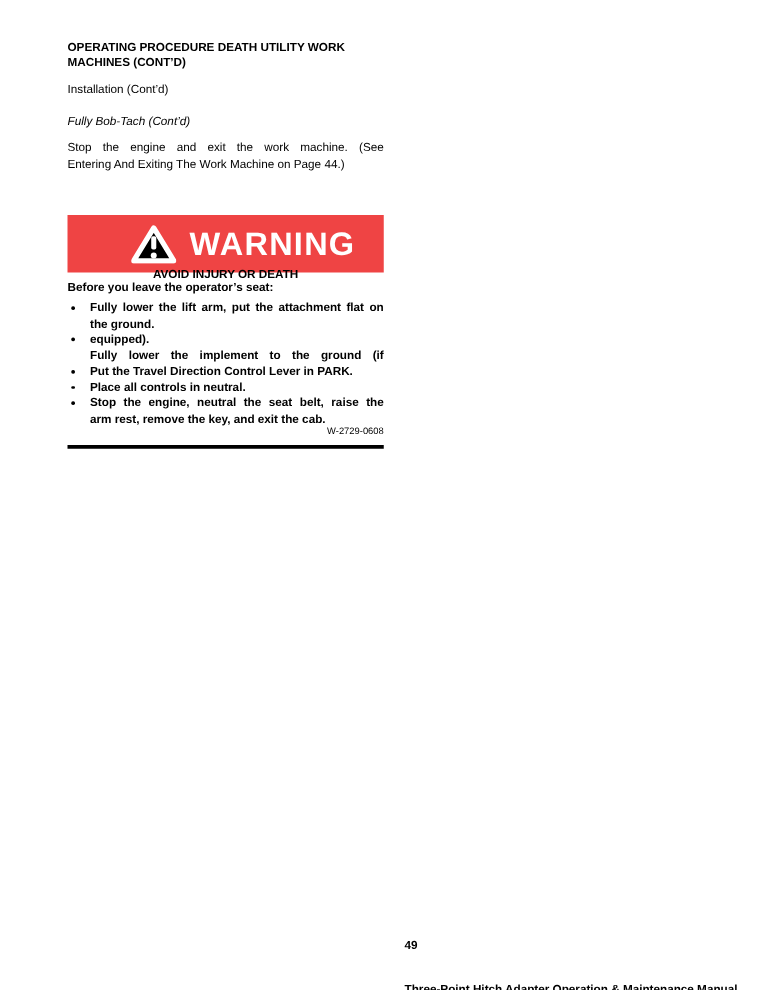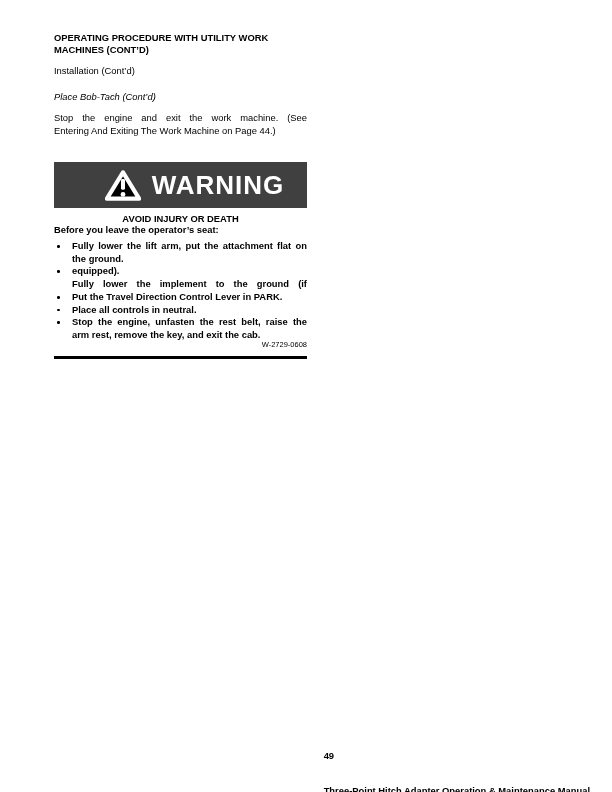"OPERATING PROCEDURE WITH UTILITY WORK" div.tline { text: WITH -> DEATH }
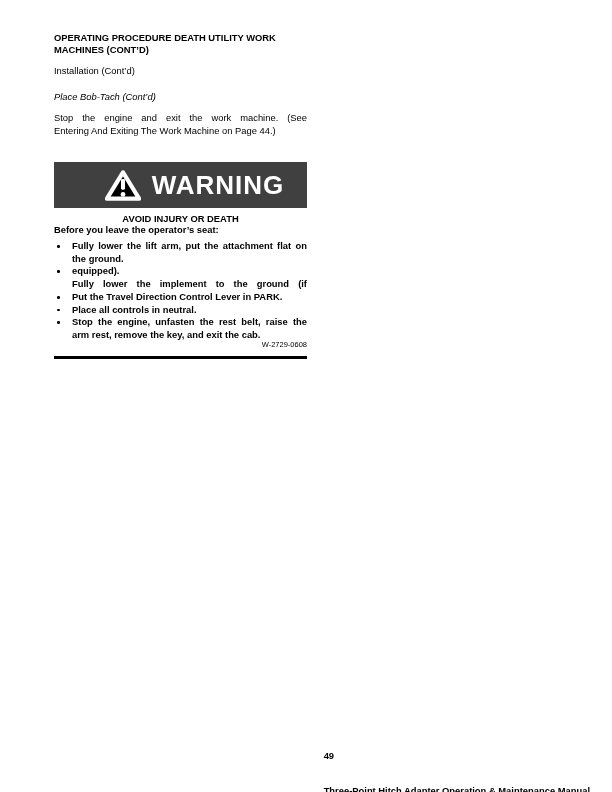"Place Bob-Tach (Cont’d)" div.col { text: Place -> Fully }
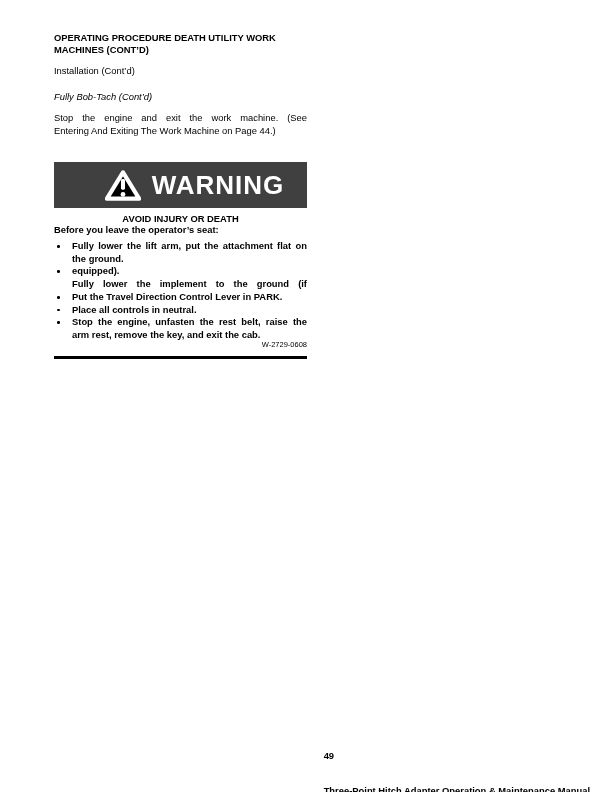"WARNING" .warning-banner { background: #404040 -> #ef4444; top: 162px -> 172px }
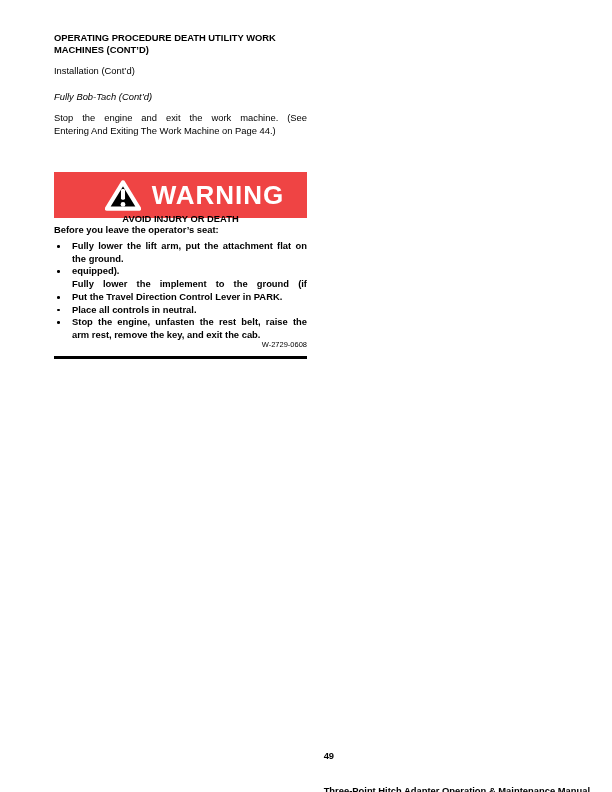"Stop the engine, unfasten the" div.tline { text: unfasten the rest -> neutral the seat }
